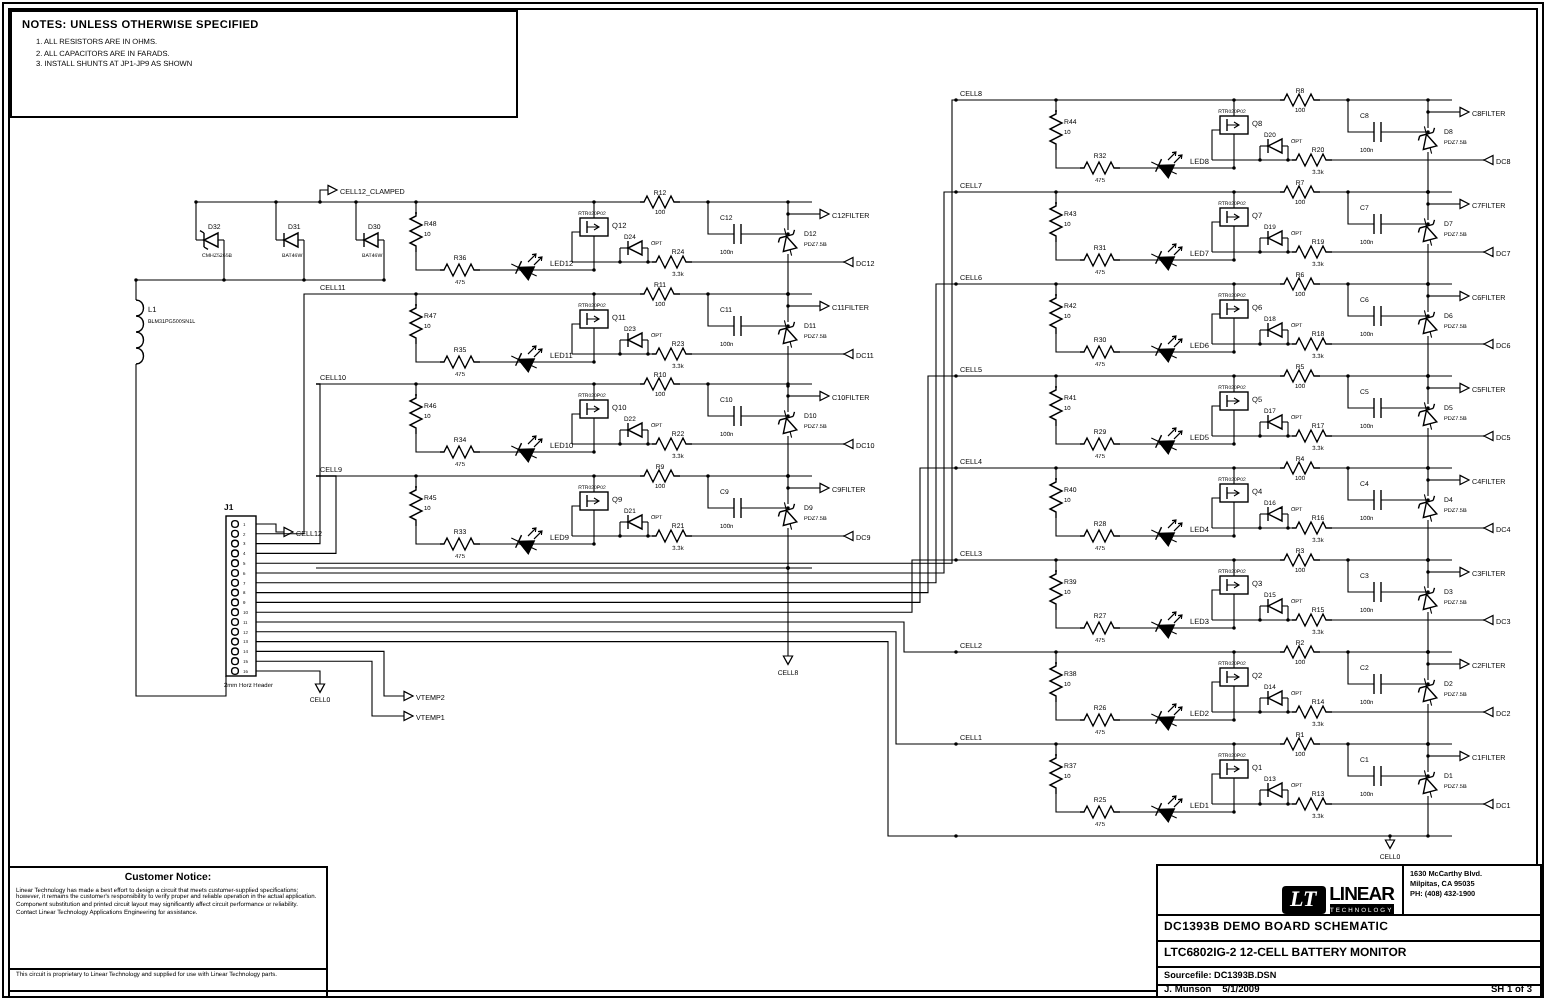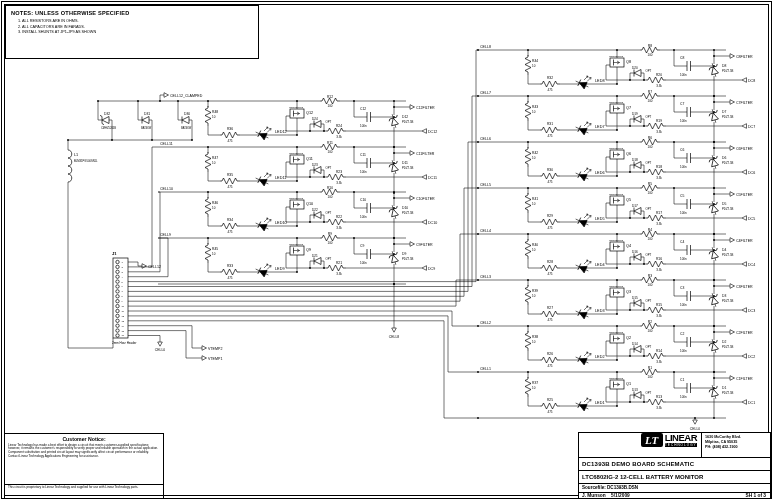"LT" .tb-logo { align-items: flex-start -> flex-end }
